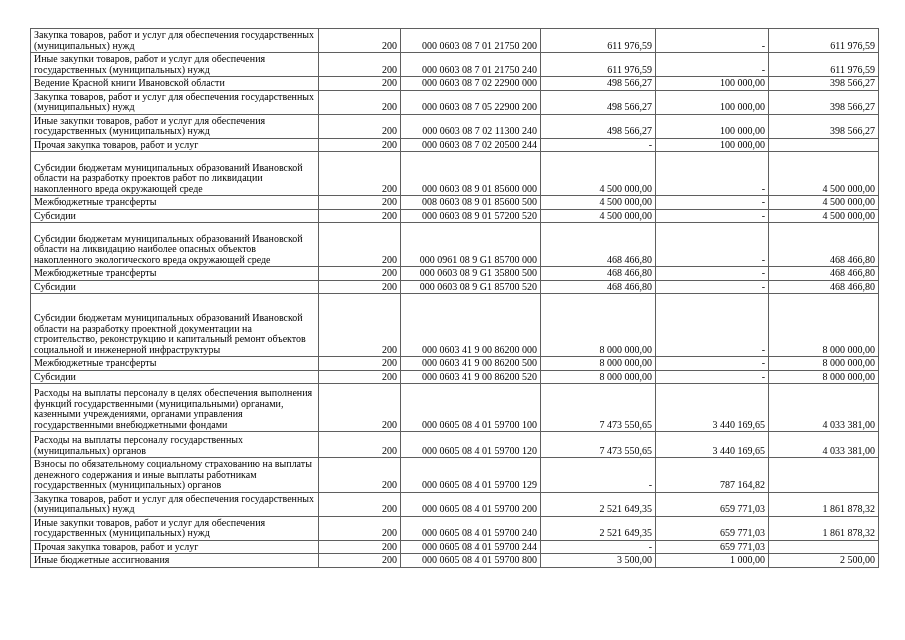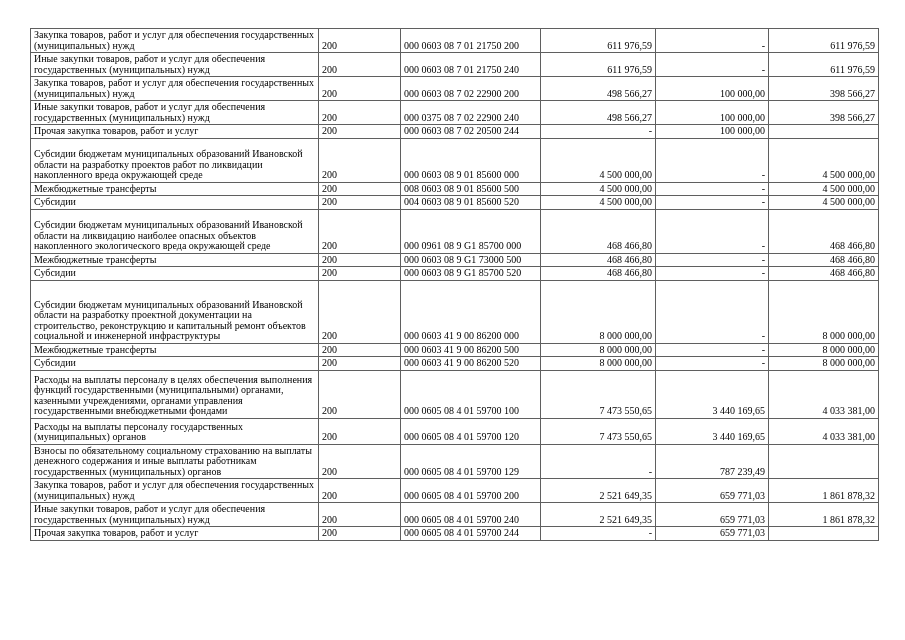"200" td.center { text-align: left -> right }
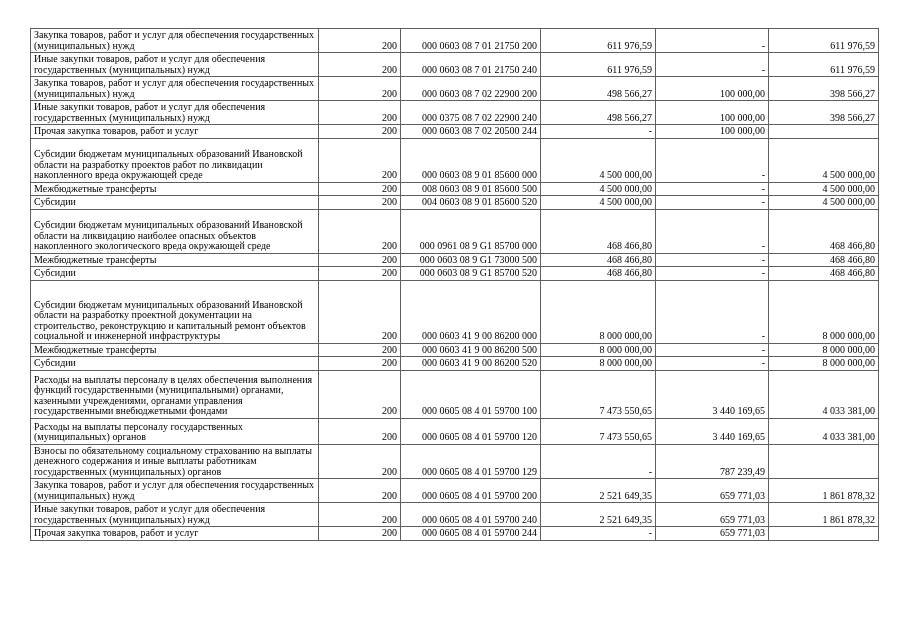"Ведение Красной книги Ивановской области" tr { html: none -> <tr> <td>Ведение Красной книги Ивановской области</td> <td>200</td> <td>000 0603 08 7 02 22900 000</td> <td>498 566,27</td> <td>100 000,00</td> <td>398 566,27</td> </tr> }
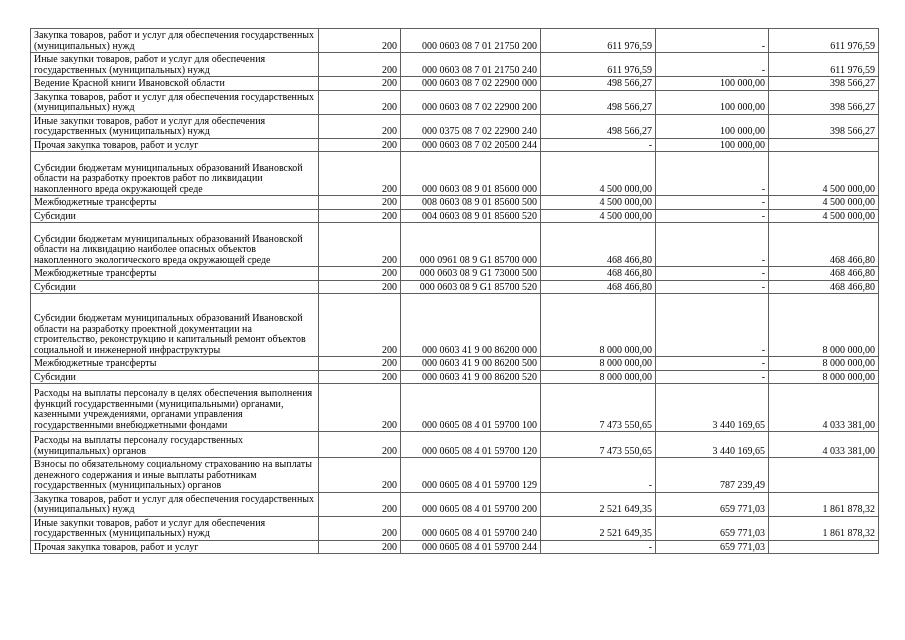"000 0603 08 7 02 22900 200" td.center { text: 02 -> 05 }
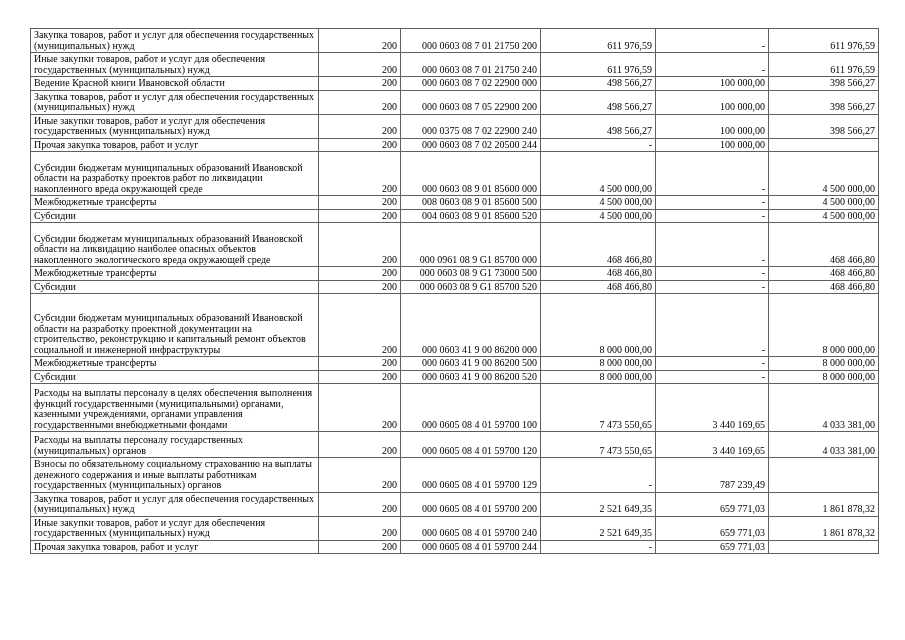"000 0375 08 7 02" td.center { text: 0375 08 7 02 22900 240 -> 0603 08 7 02 11300 240 }
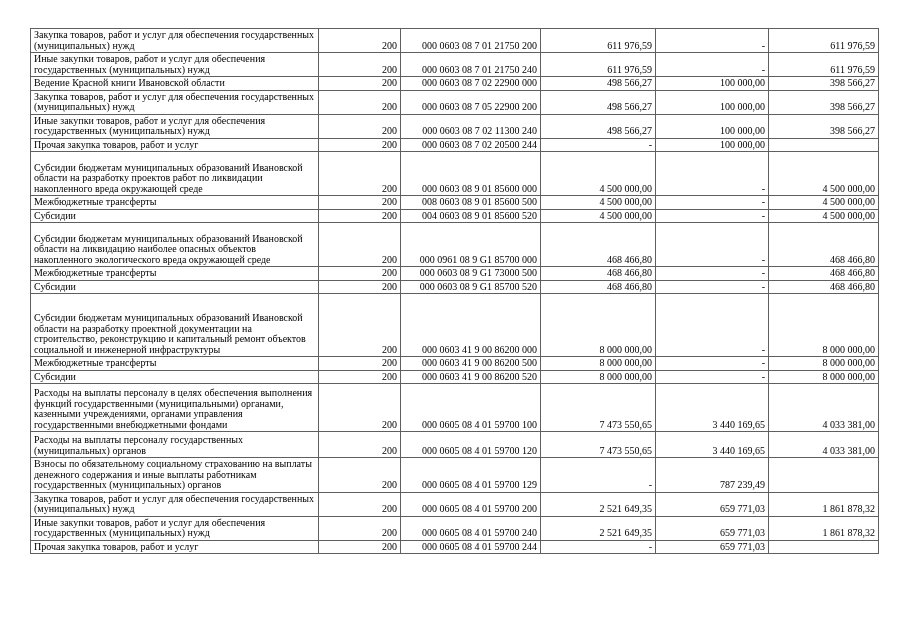"004 0603 08 9 01" td.center { text: 004 0603 08 9 01 85600 520 -> 000 0603 08 9 01 57200 520 }
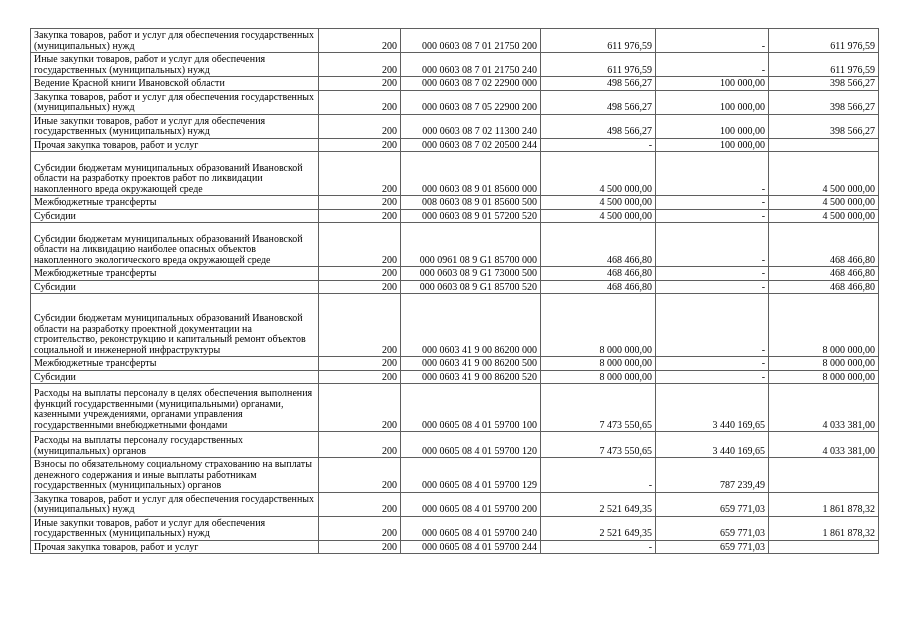"000 0603 08 9 G1 73000" td.center { text: 73000 500 -> 35800 500 }
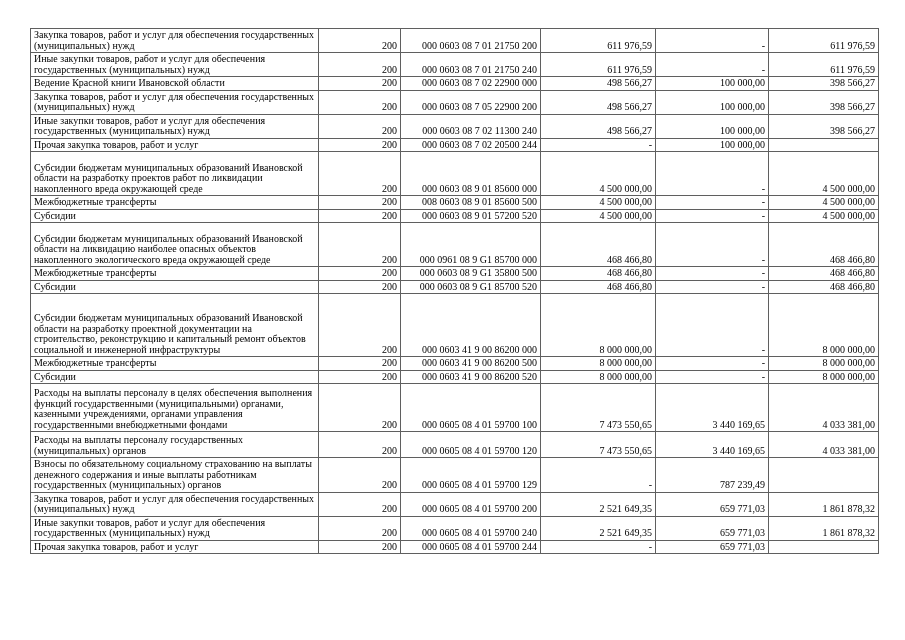"787 239,49" td.num { text: 787 239,49 -> 787 164,82 }
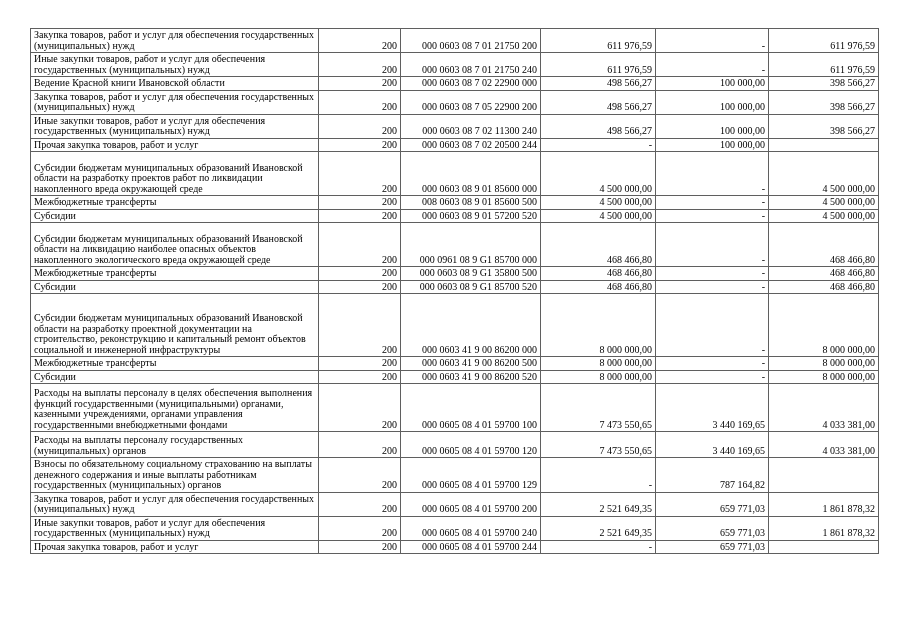"Иные бюджетные ассигнования" tr { html: none -> <tr> <td>Иные бюджетные ассигнования</td> <td>200</td> <td>000 0605 08 4 01 59700 800</td> <td>3 500,00</td> <td>1 000,00</td> <td>2 500,00</td> </tr> }
